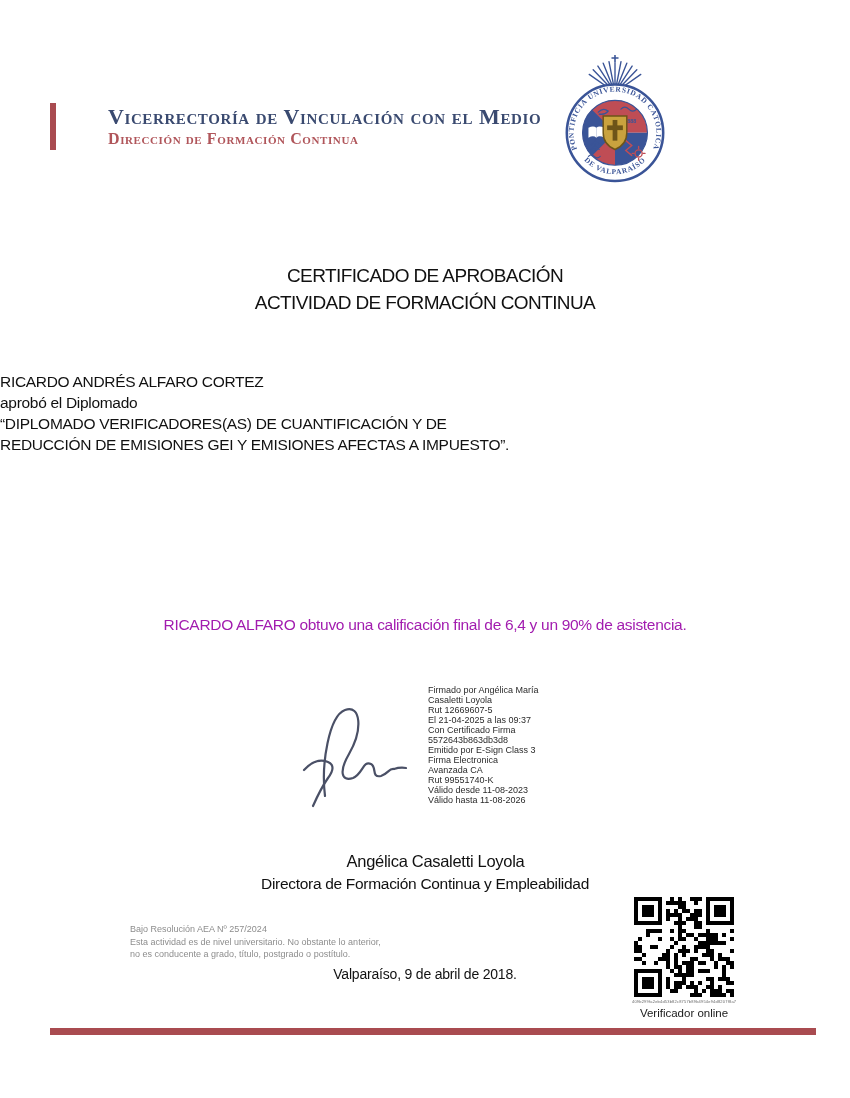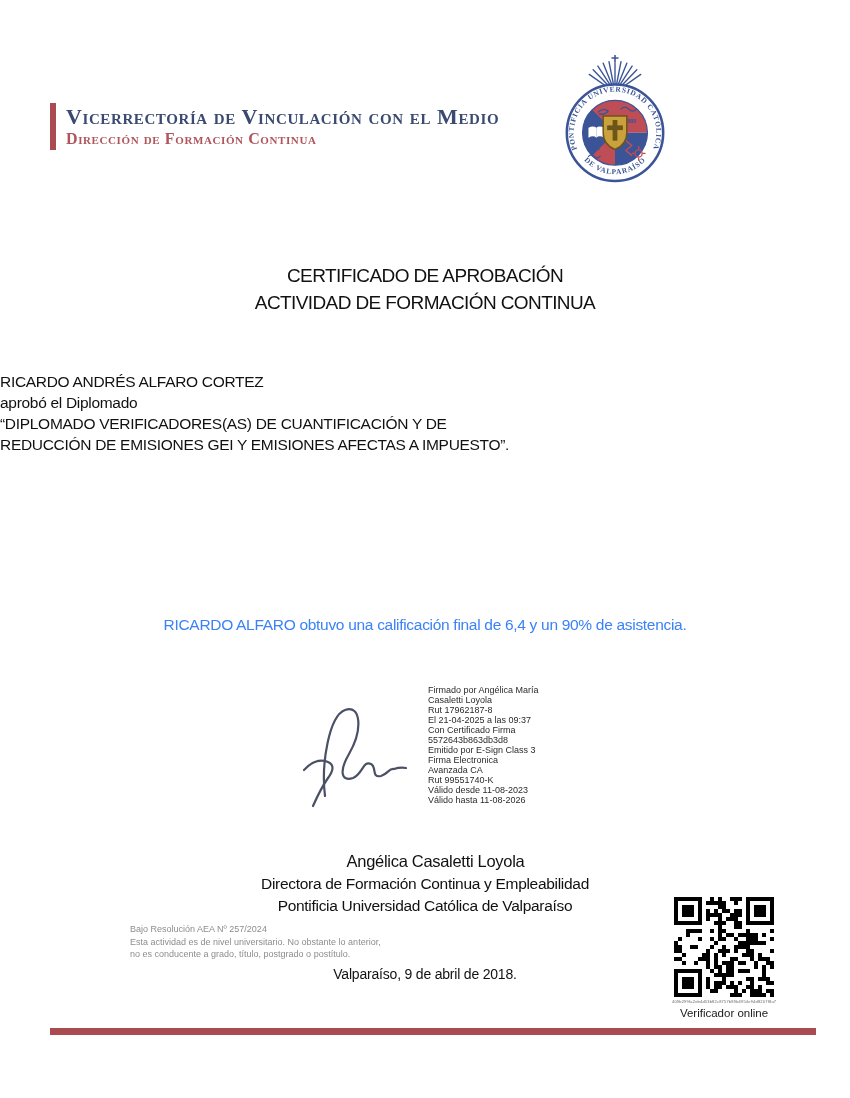"Vicerrectoría de Vinculación con el" .header { gap: none -> 42px }
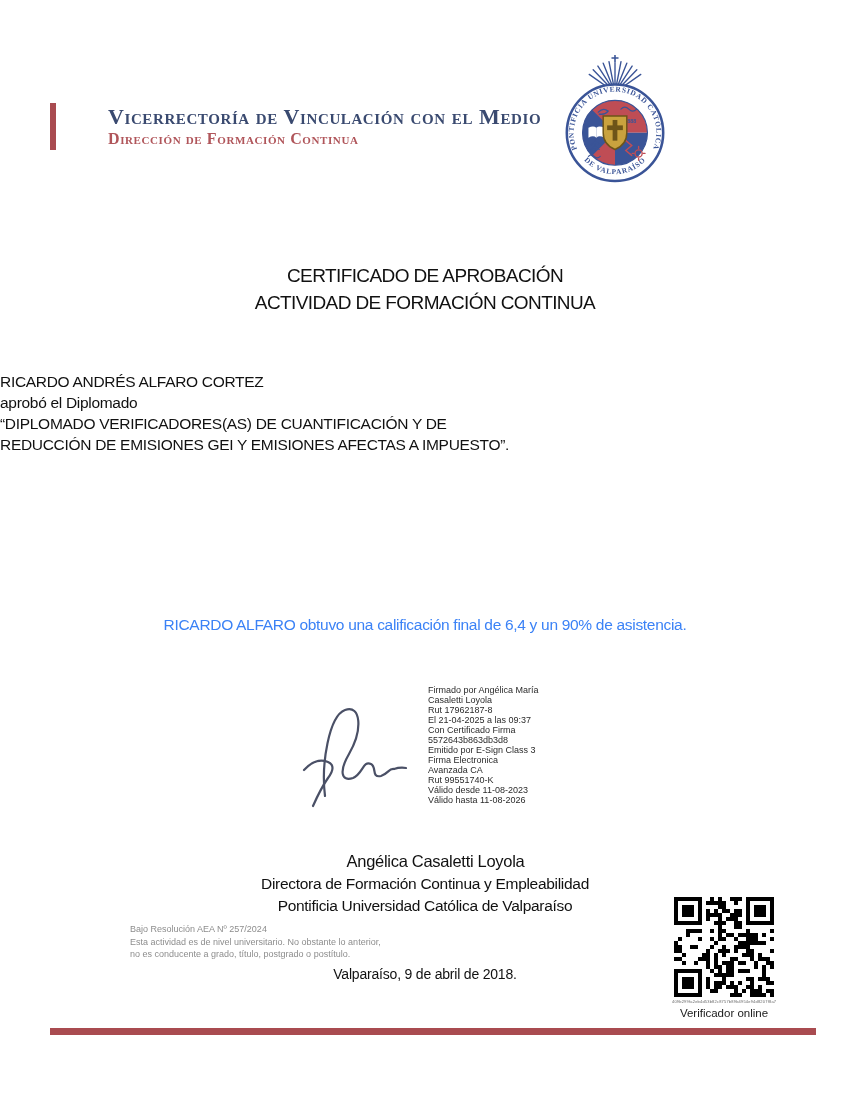"RICARDO ALFARO obtuvo una calificación" .grade { color: #3b82f6 -> #a21caf }
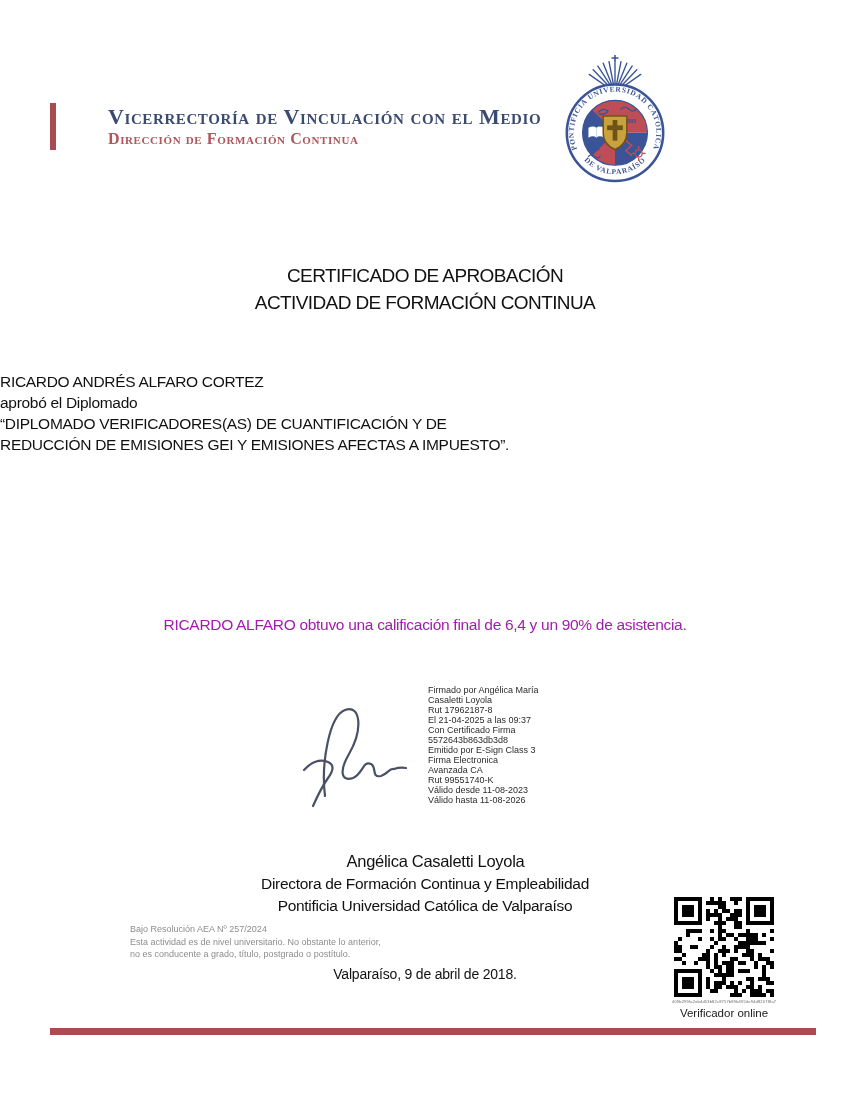"Rut 17962187-8" div { text: 17962187-8 -> 12669607-5 }
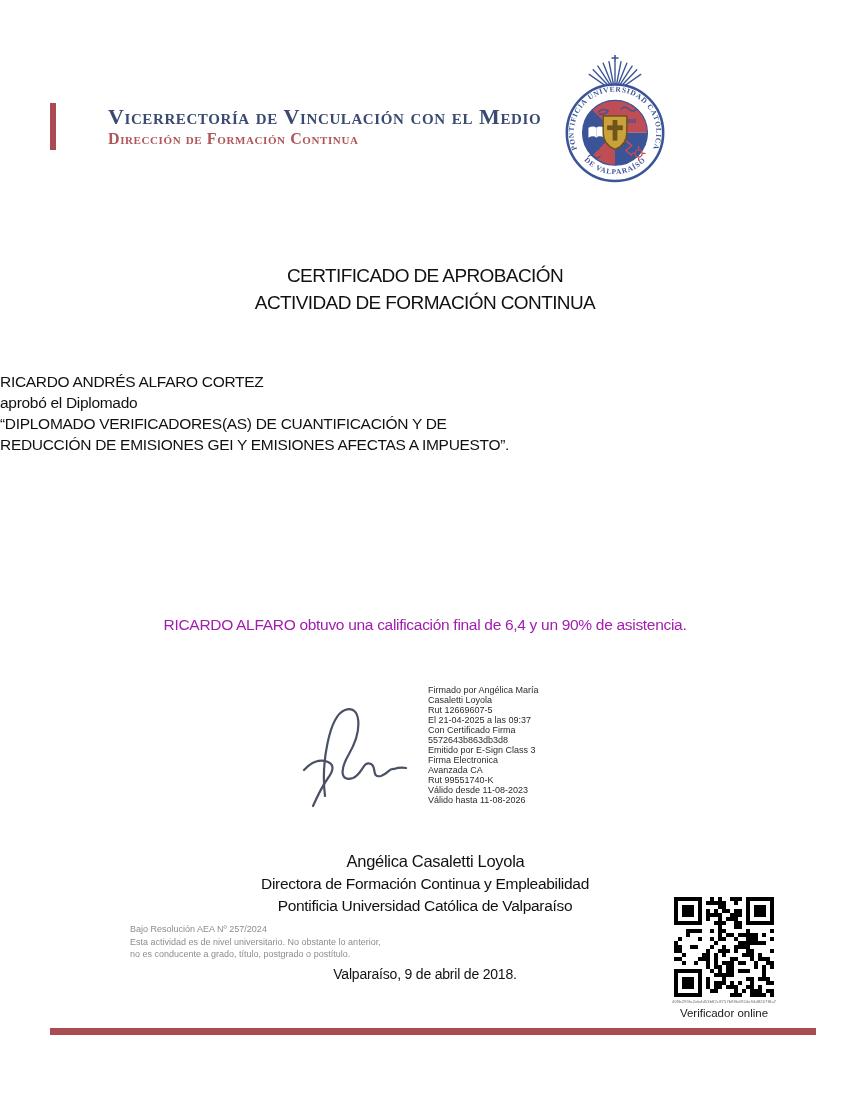"Pontificia Universidad Católica de" div { html: <div>Pontificia Universidad Católica de Valparaíso</div> -> none }
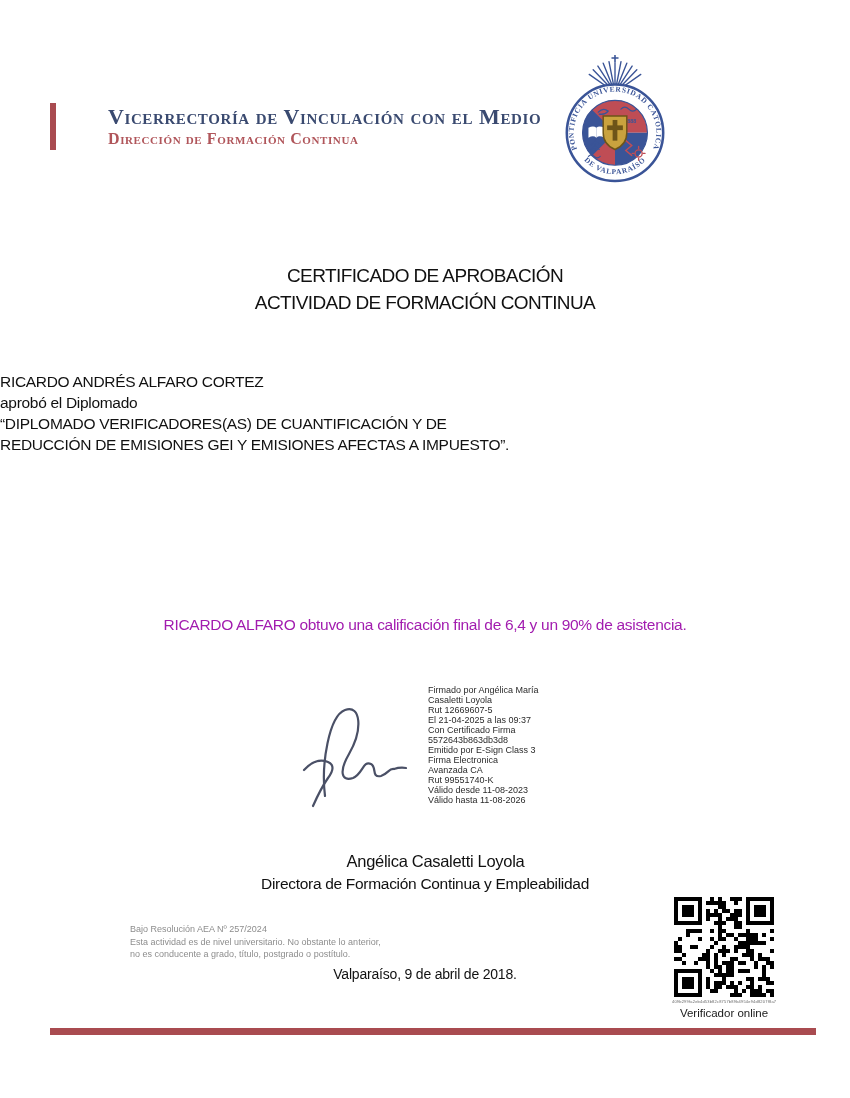"Verificador online" .qr-block { left: 672px -> 632px }
